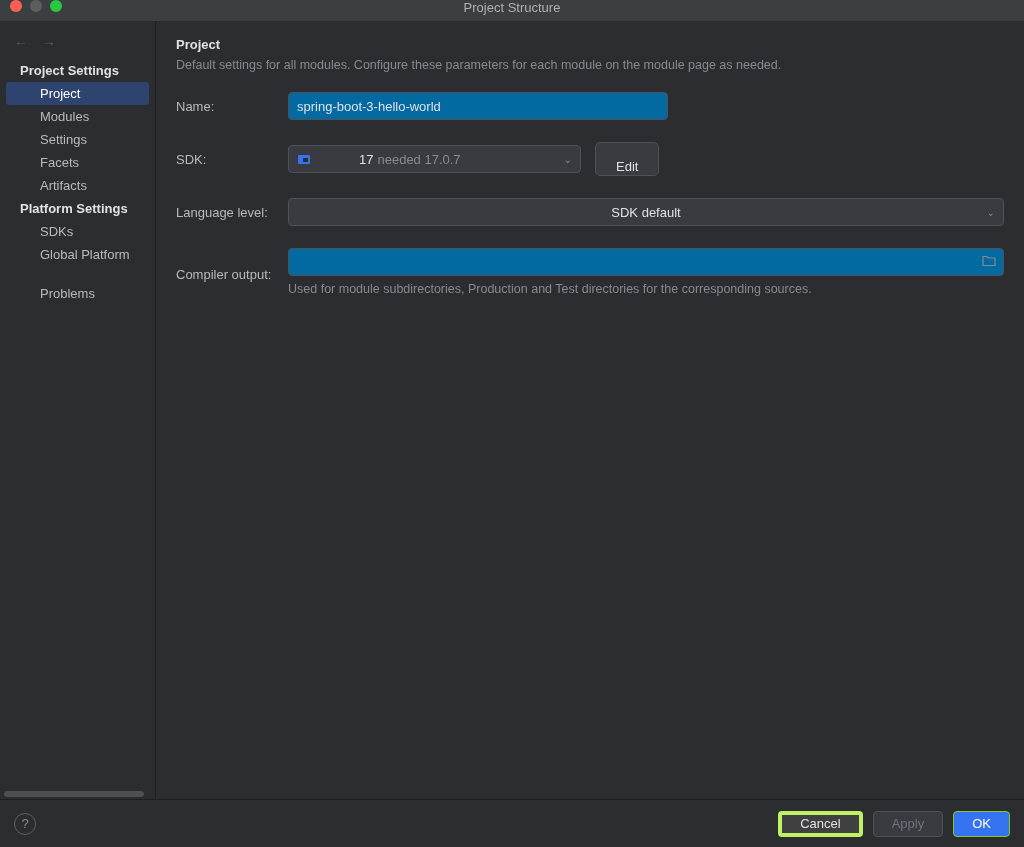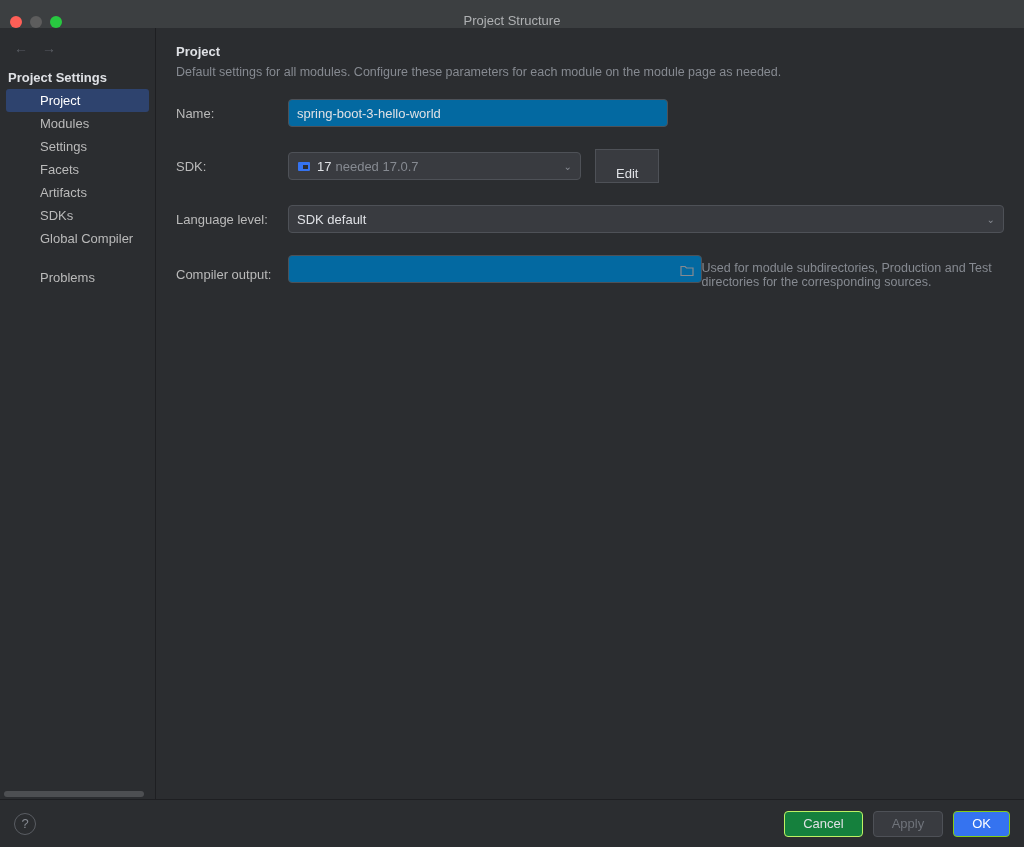"Project Structure" .titlebar { align-items: flex-end -> flex-start; height: 28px -> 21px }
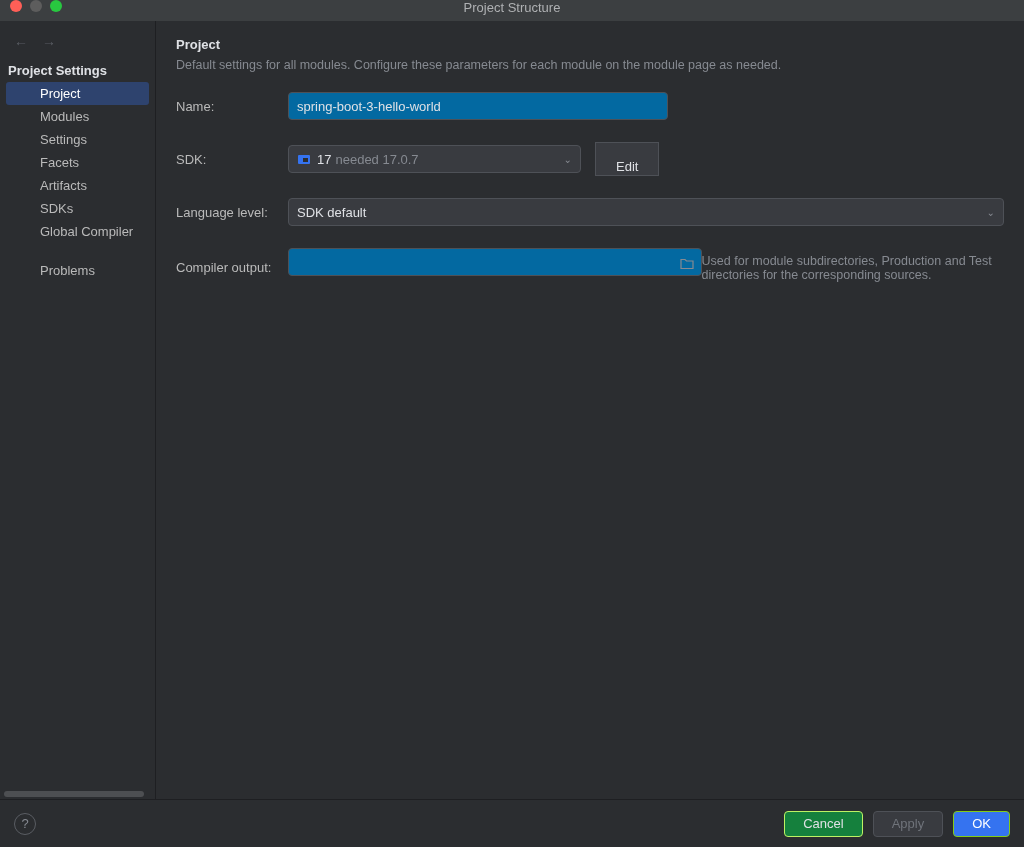"Project Settings" .section-header { padding: 4px 8px -> 4px 20px }
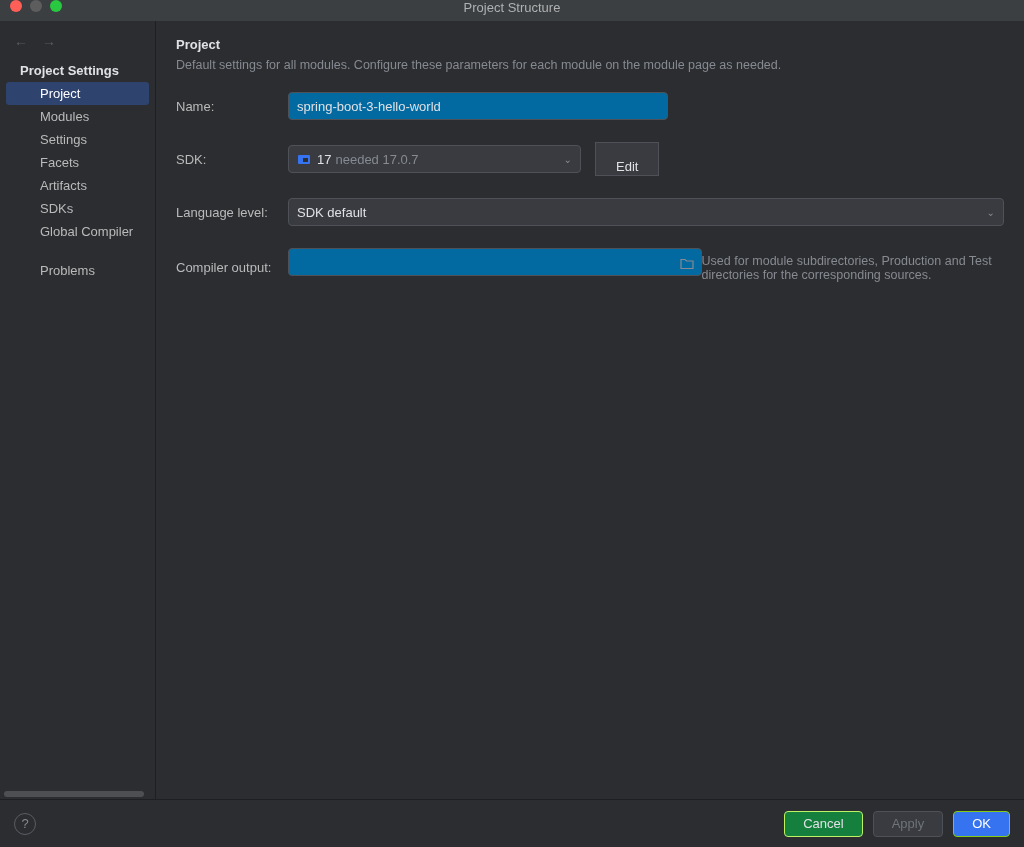"17" .sdk-version-label { margin-left: none -> 42px }
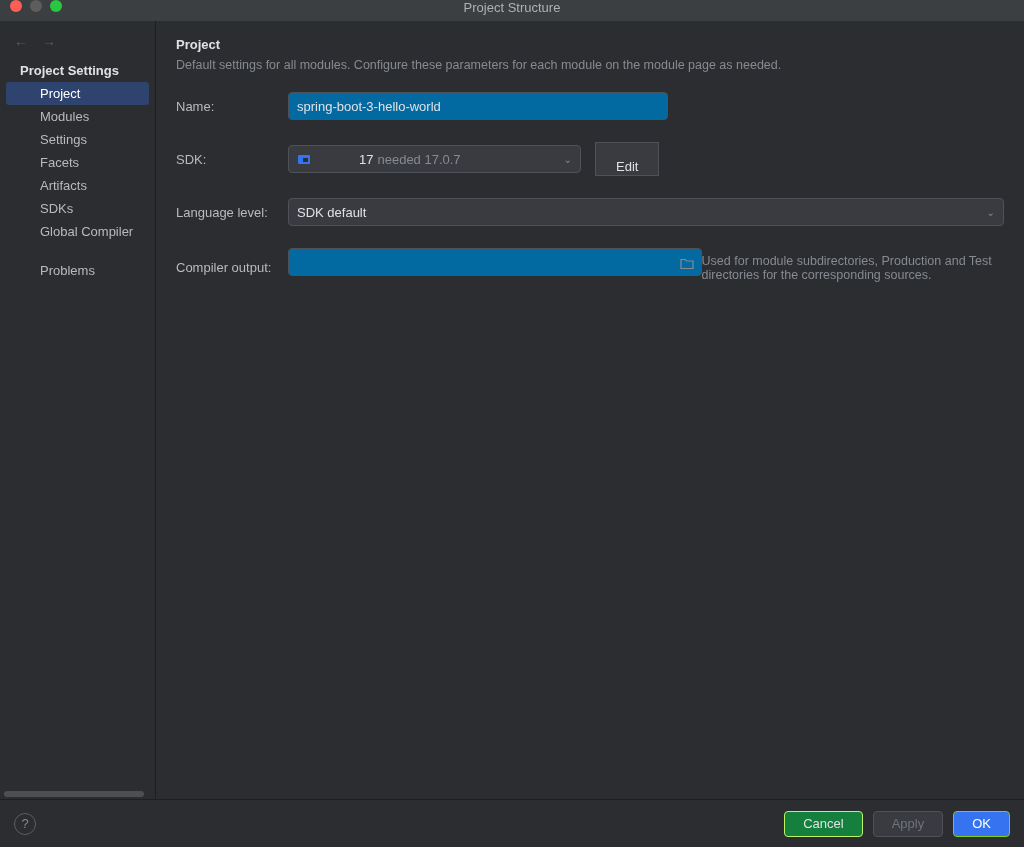"Edit" .edit-button { border-radius: 0 -> 5px }
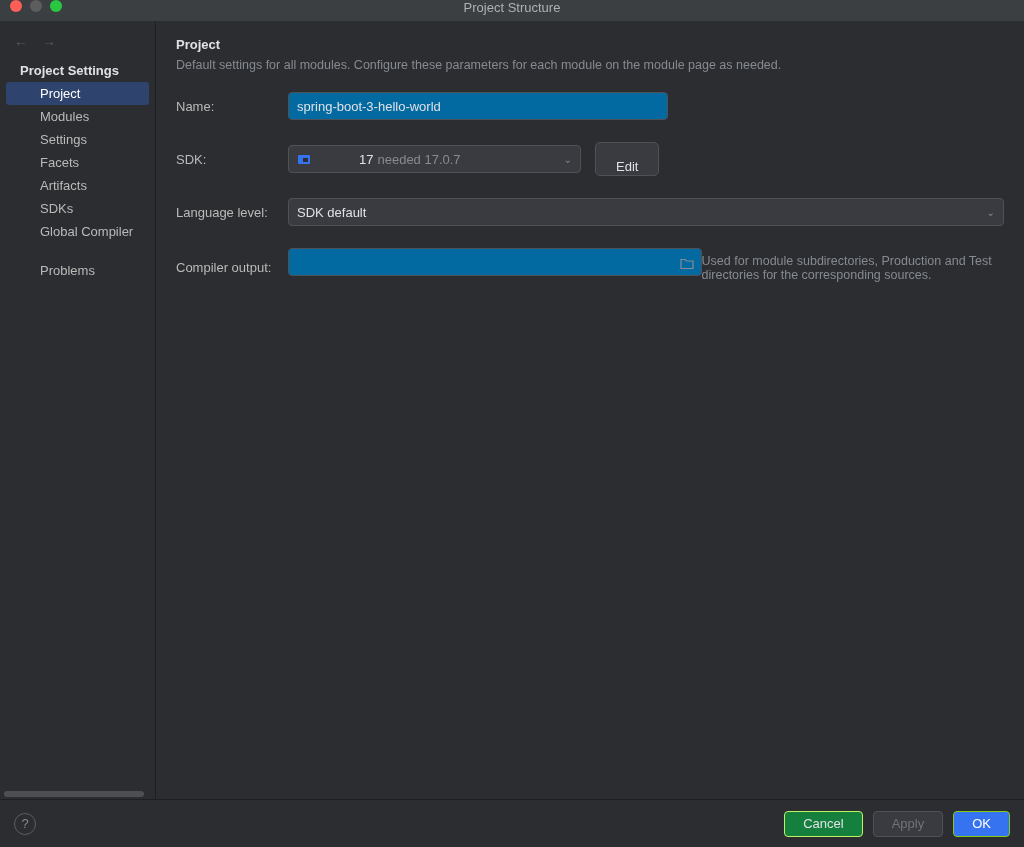"Platform Settings" div.section-header { html: none -> <div>Platform Settings</div> }
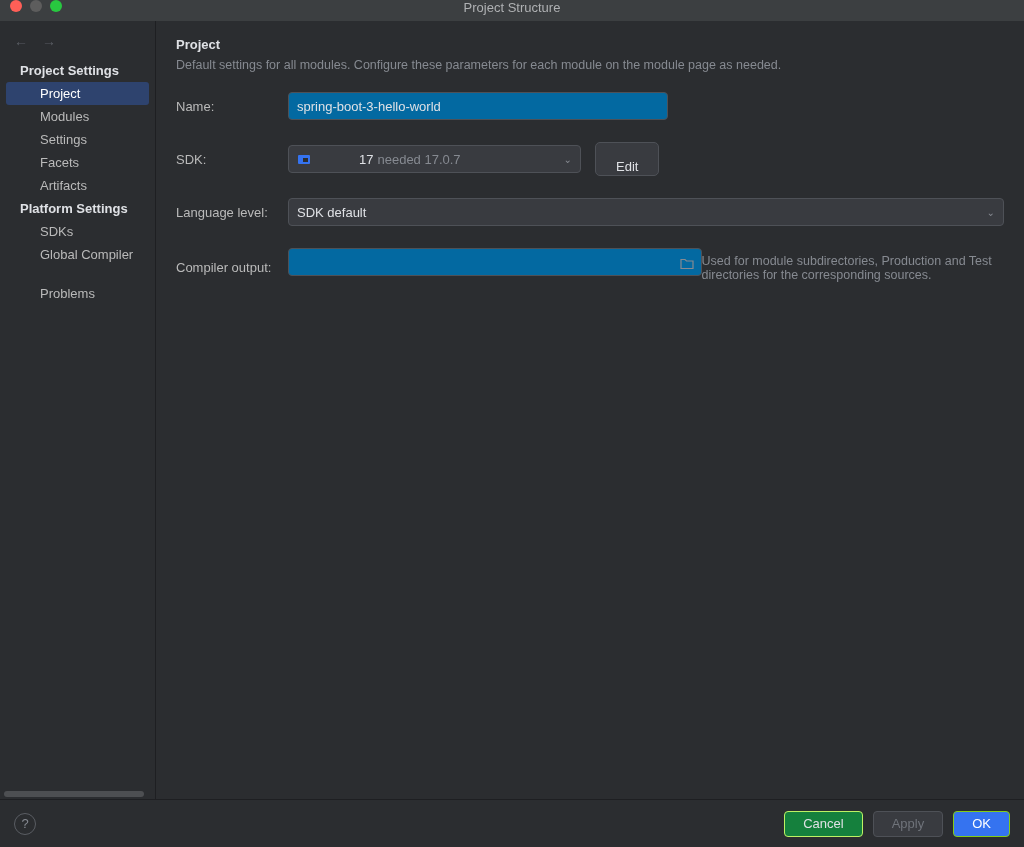"SDK default" .select-box.lang { justify-content: none -> center }
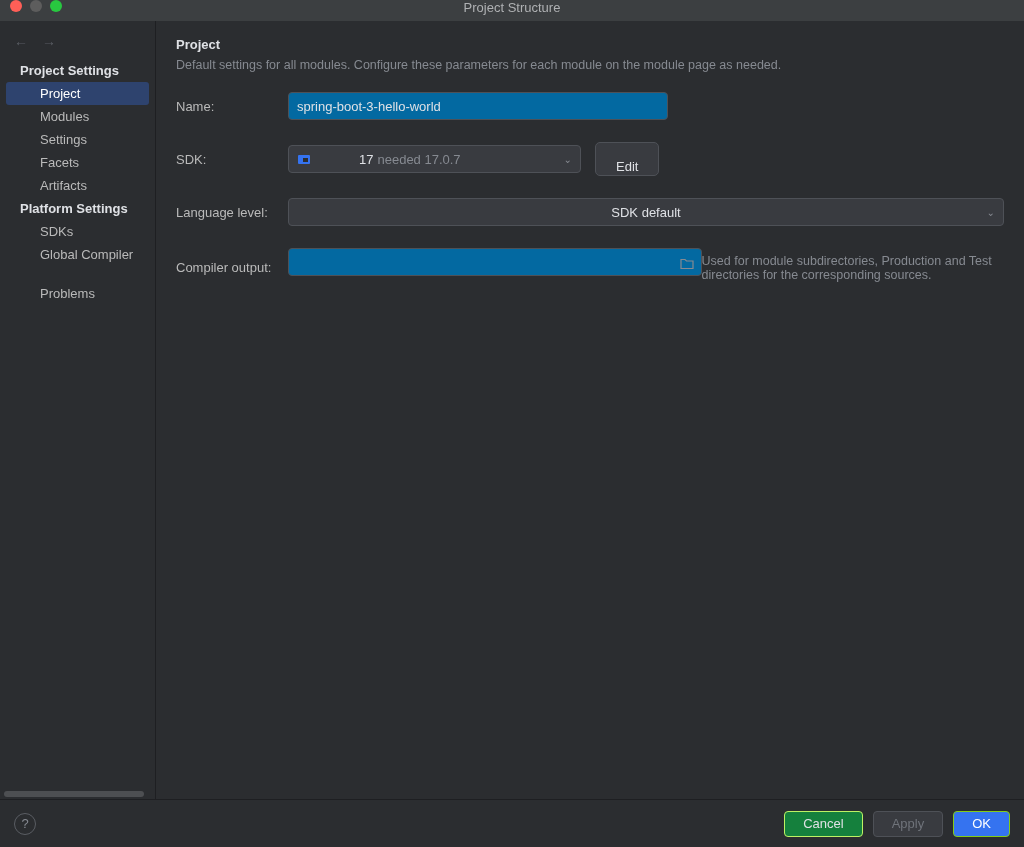"Global Compiler" span { text: Compiler -> Platform }
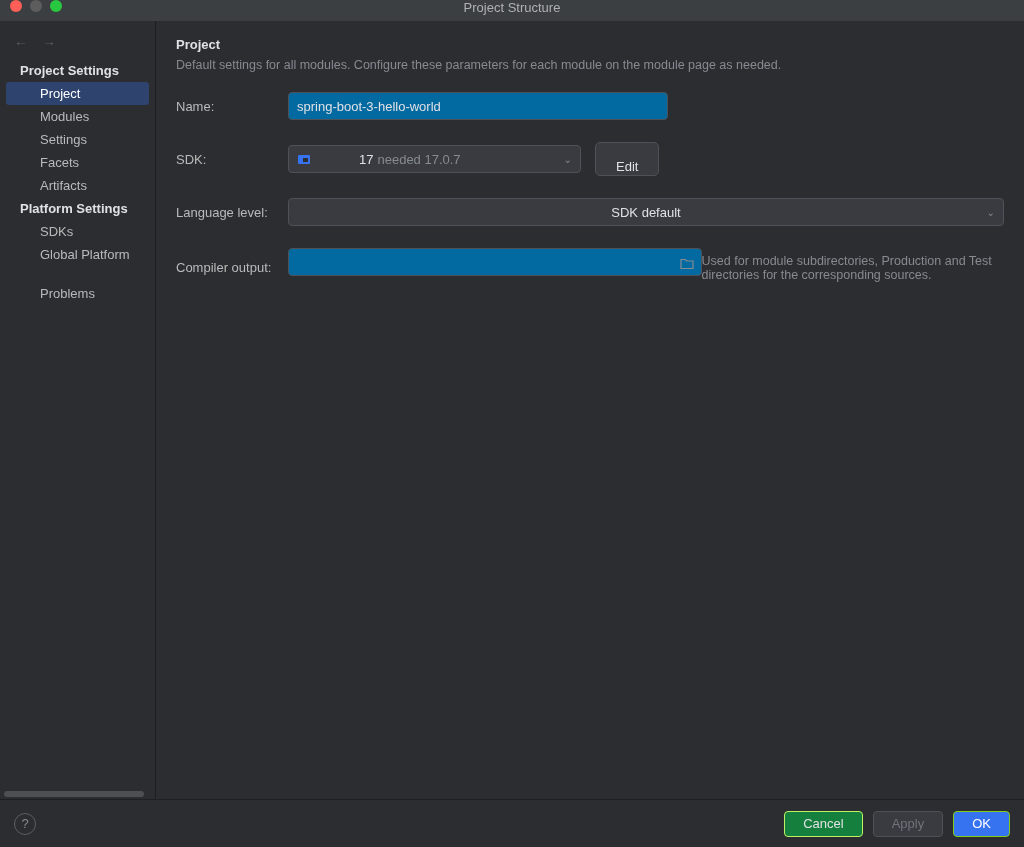"Used for module subdirectories," .compiler-wrap { flex-direction: row -> column }
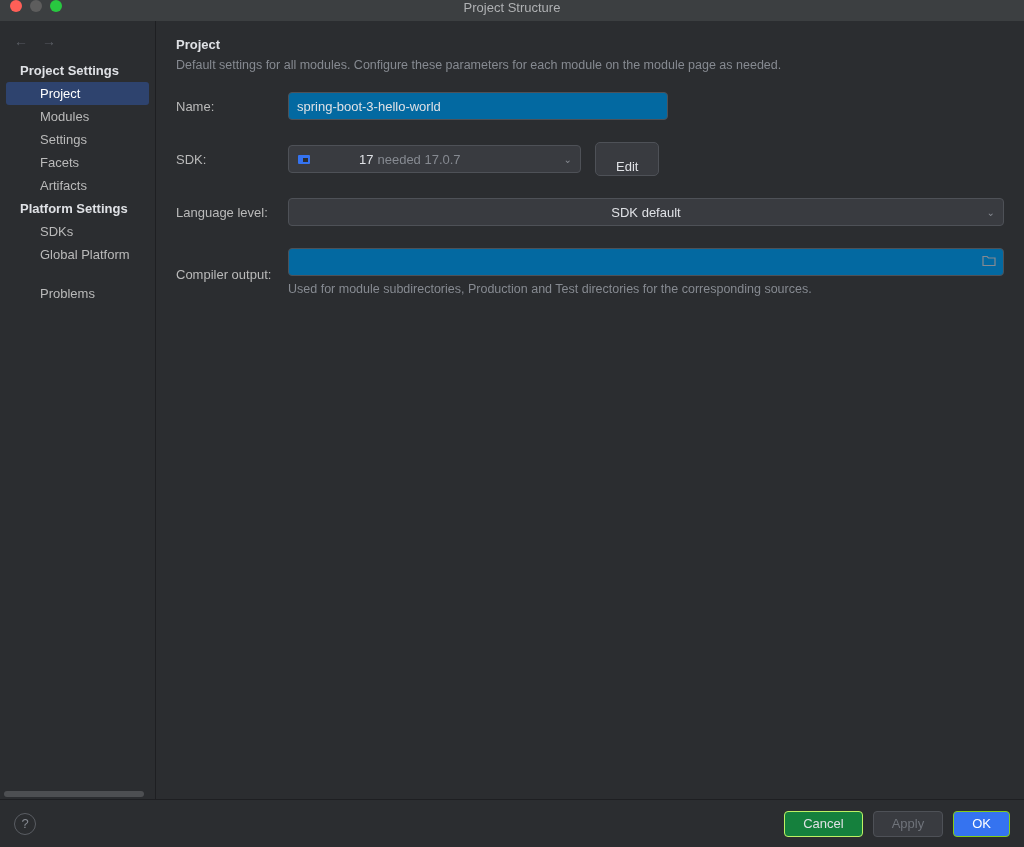"Cancel" .btn-cancel { background: #15803d -> #404040; border: 1px solid #bef264 -> 4px solid #bef264 }
